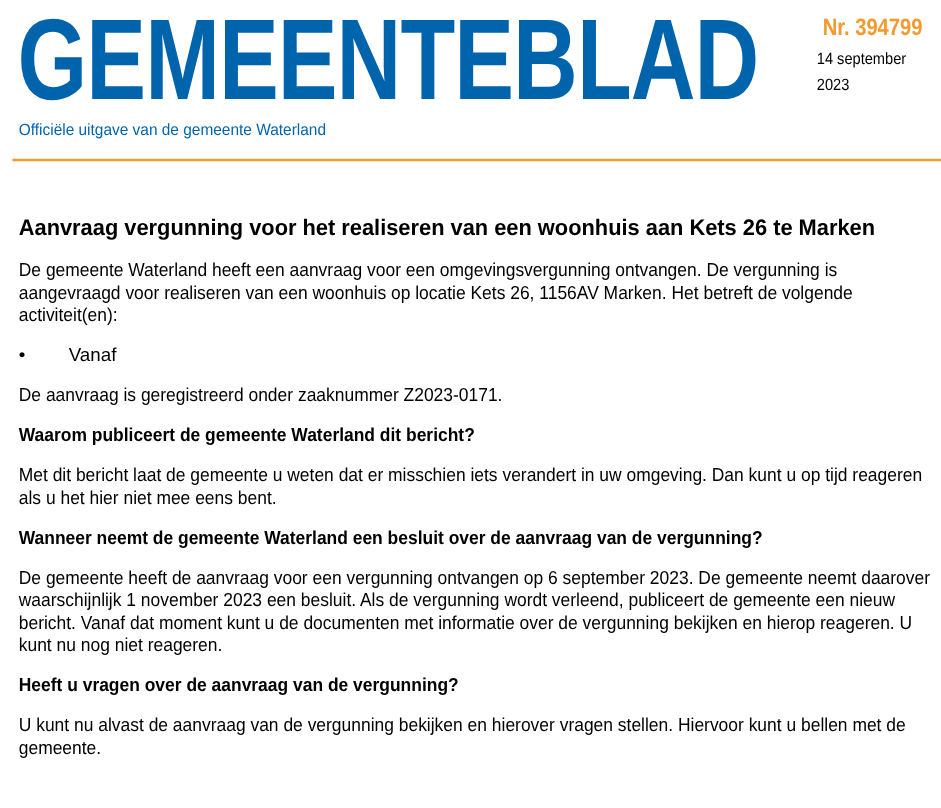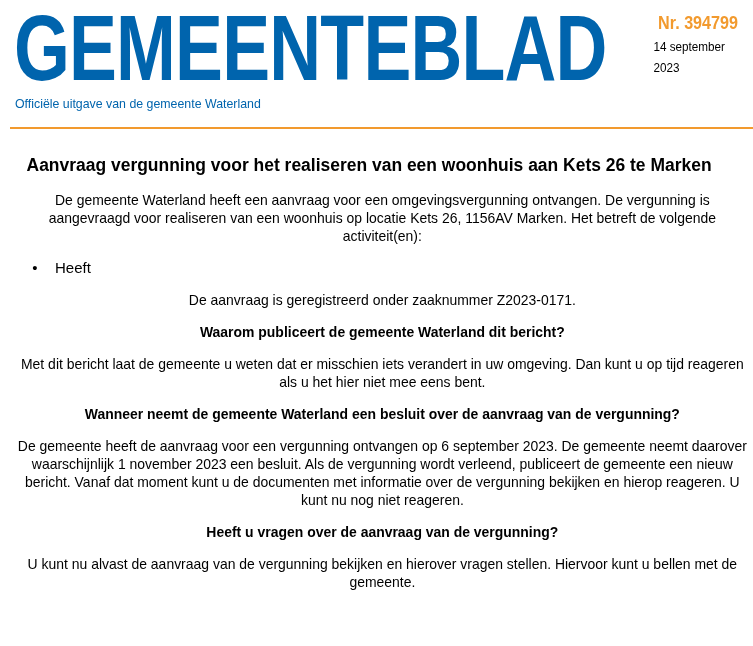"Aanvraag vergunning voor het realiseren" .content { text-align: center -> none; top: 152px -> 169px }
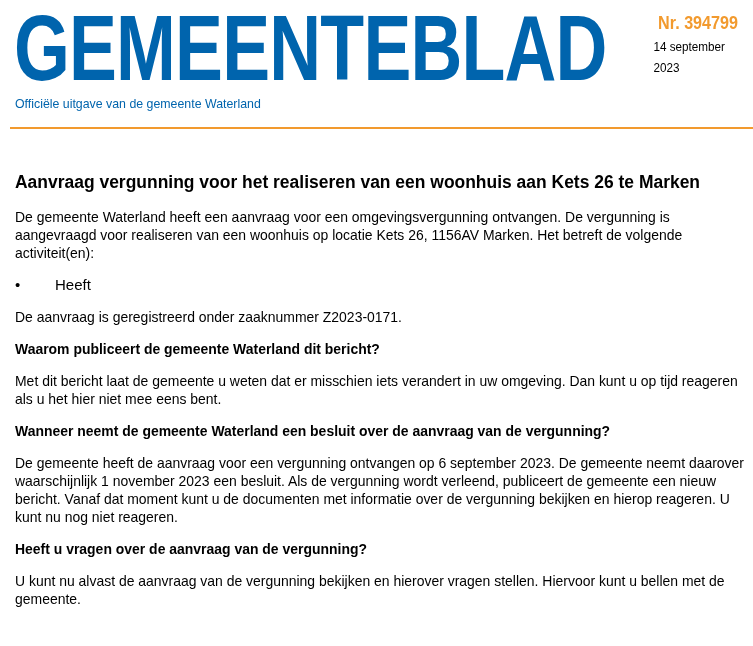"Heeft" span { text: Heeft -> Vanaf }
